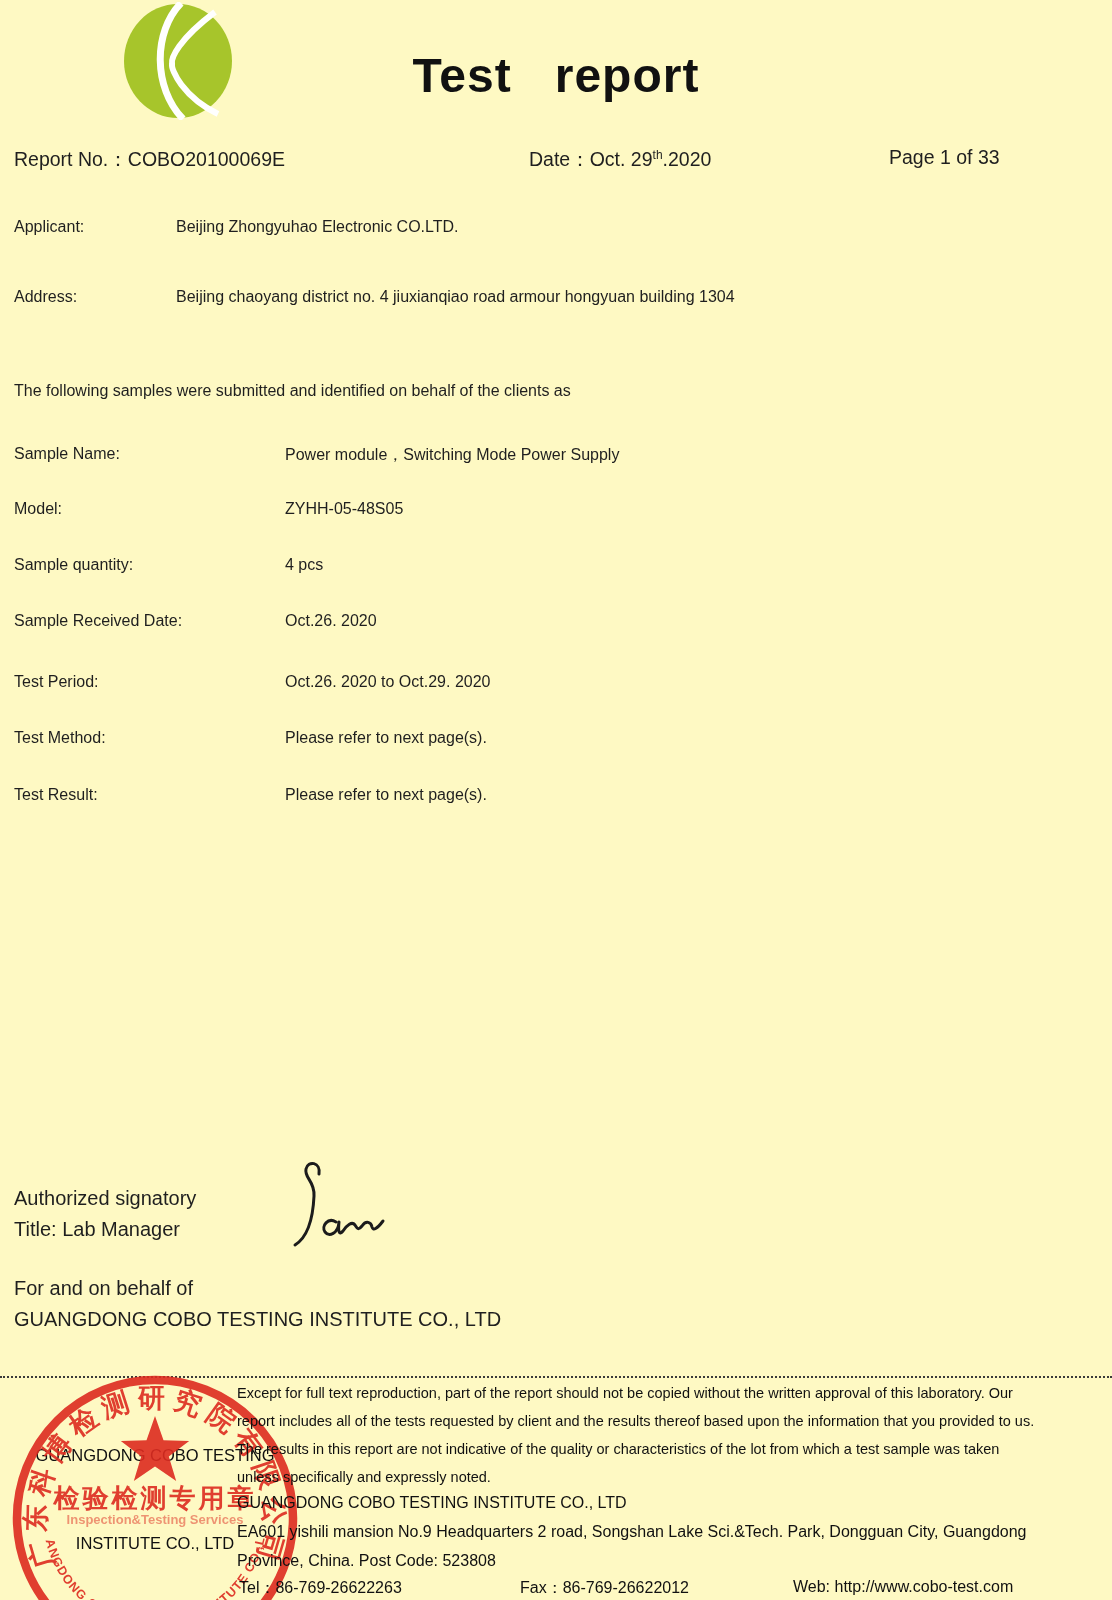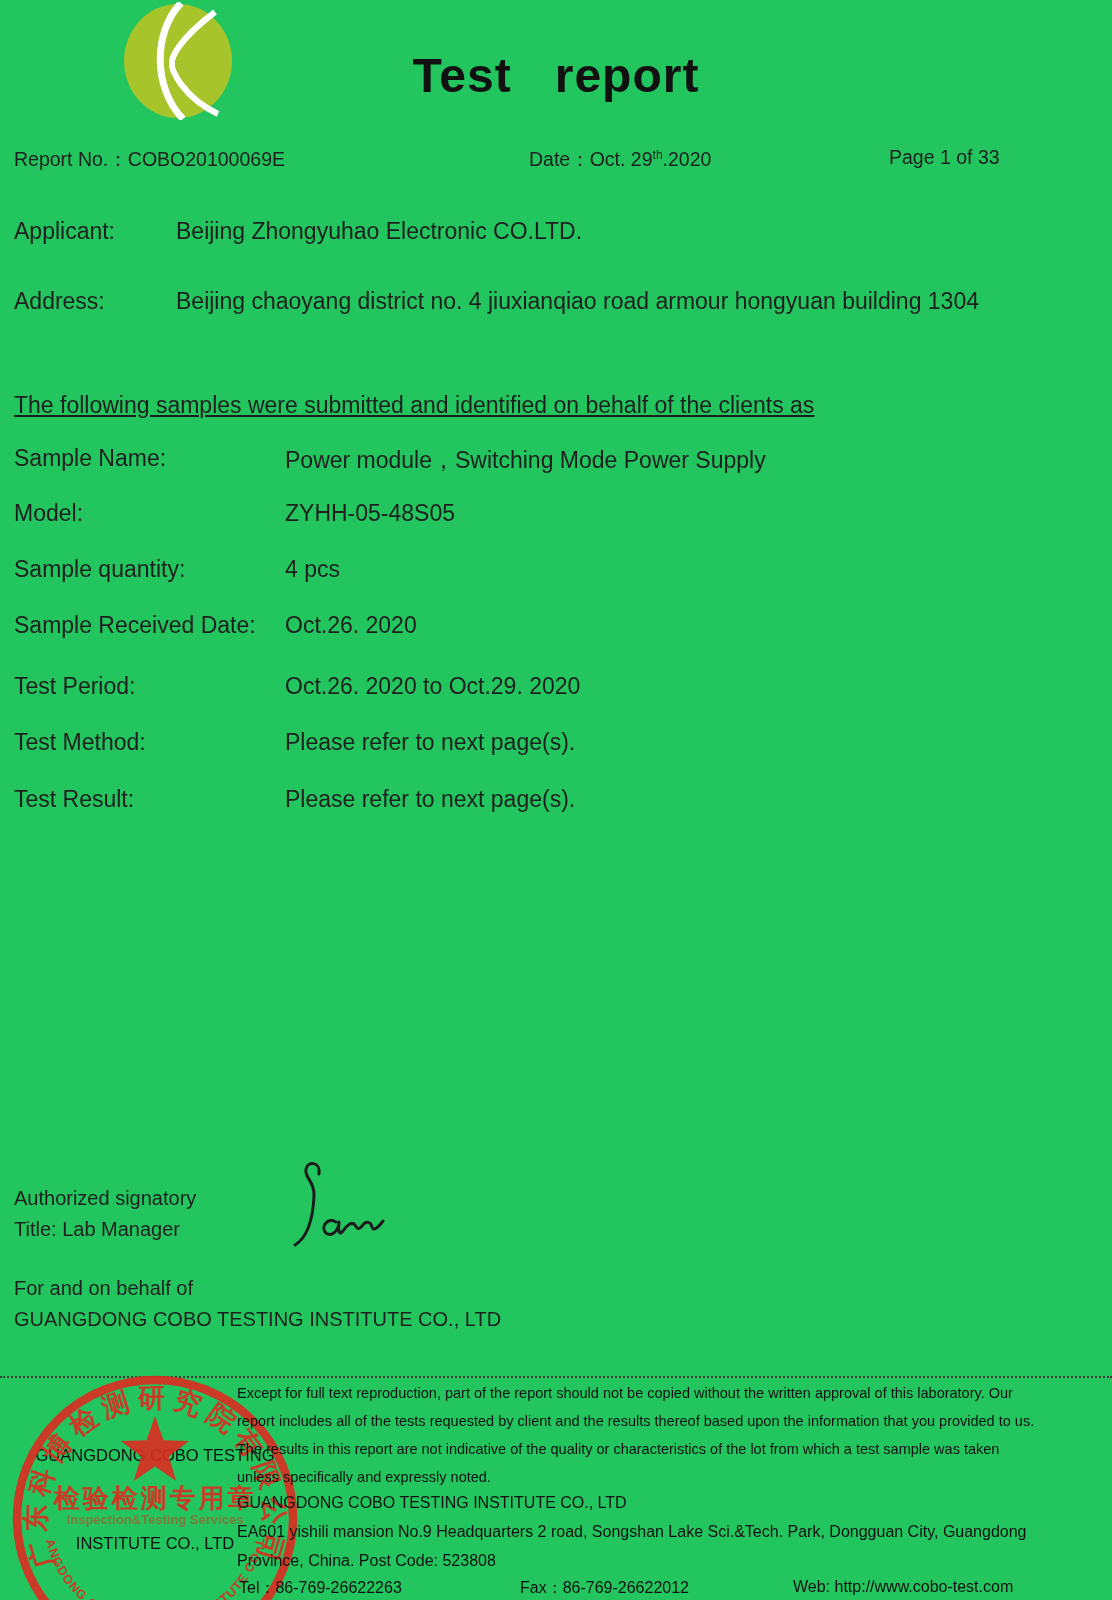"Test report" #page { background: #22c55e -> #fef9c3 }
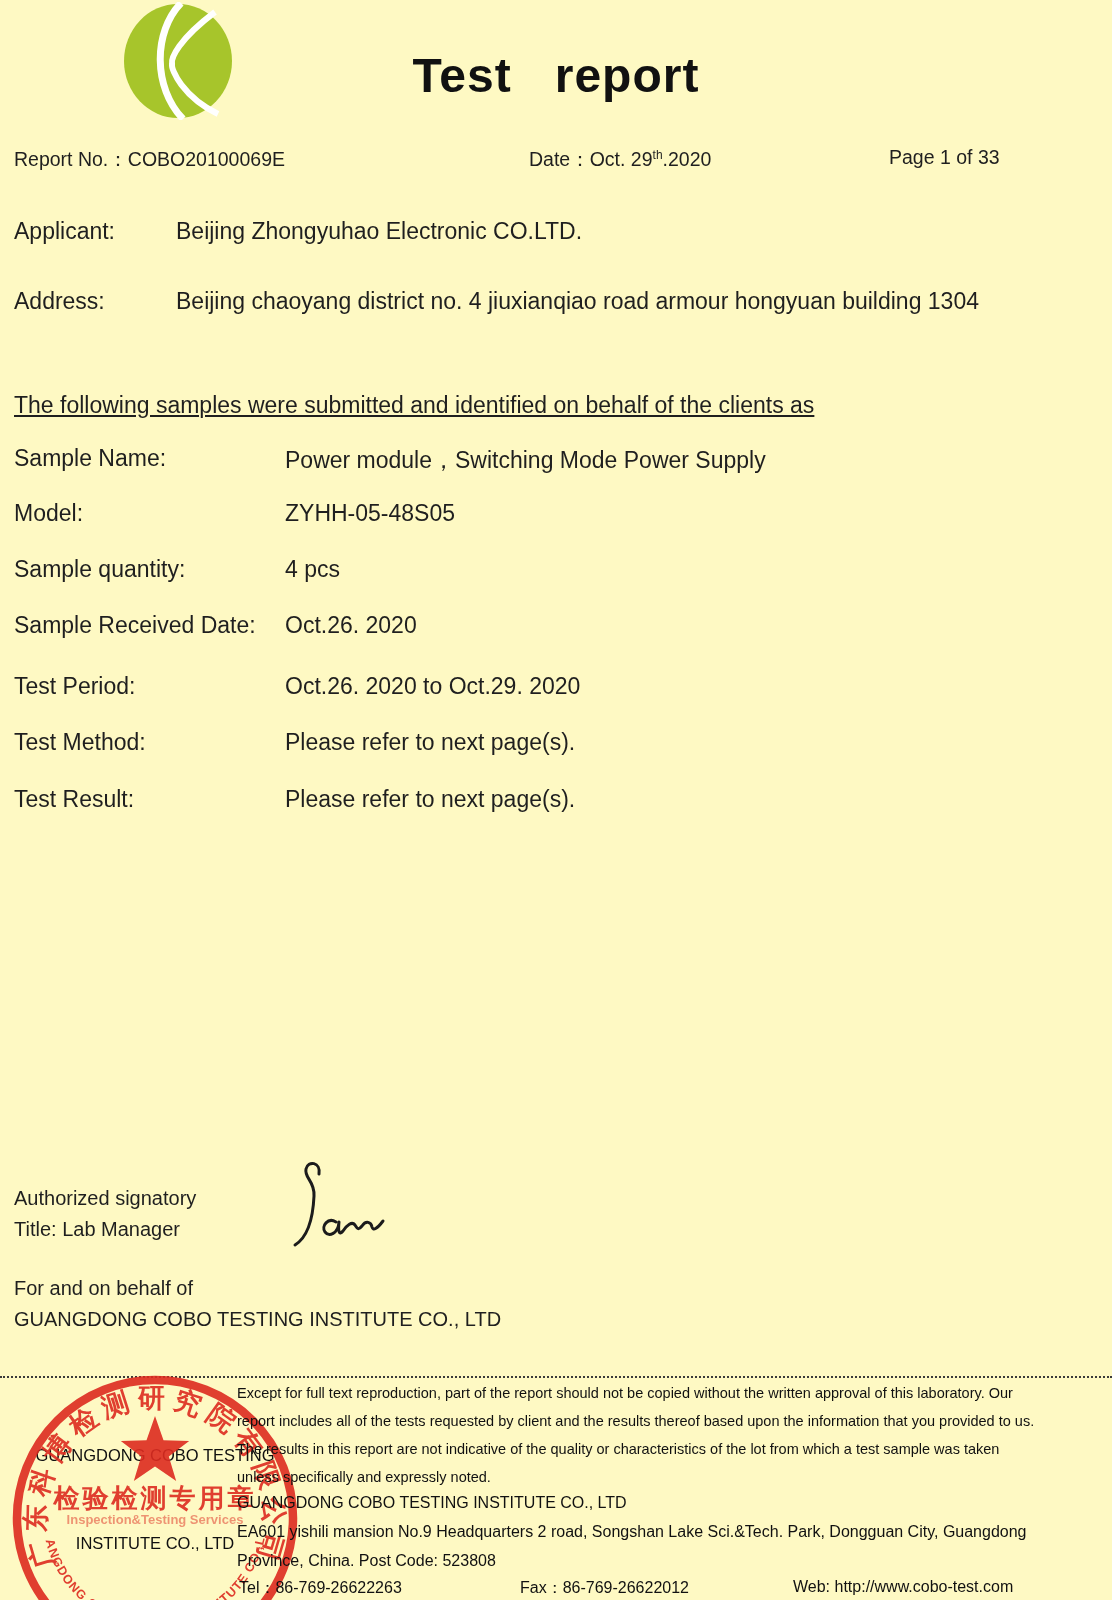"Applicant:" .body-txt { font-size: 23px -> 16px }
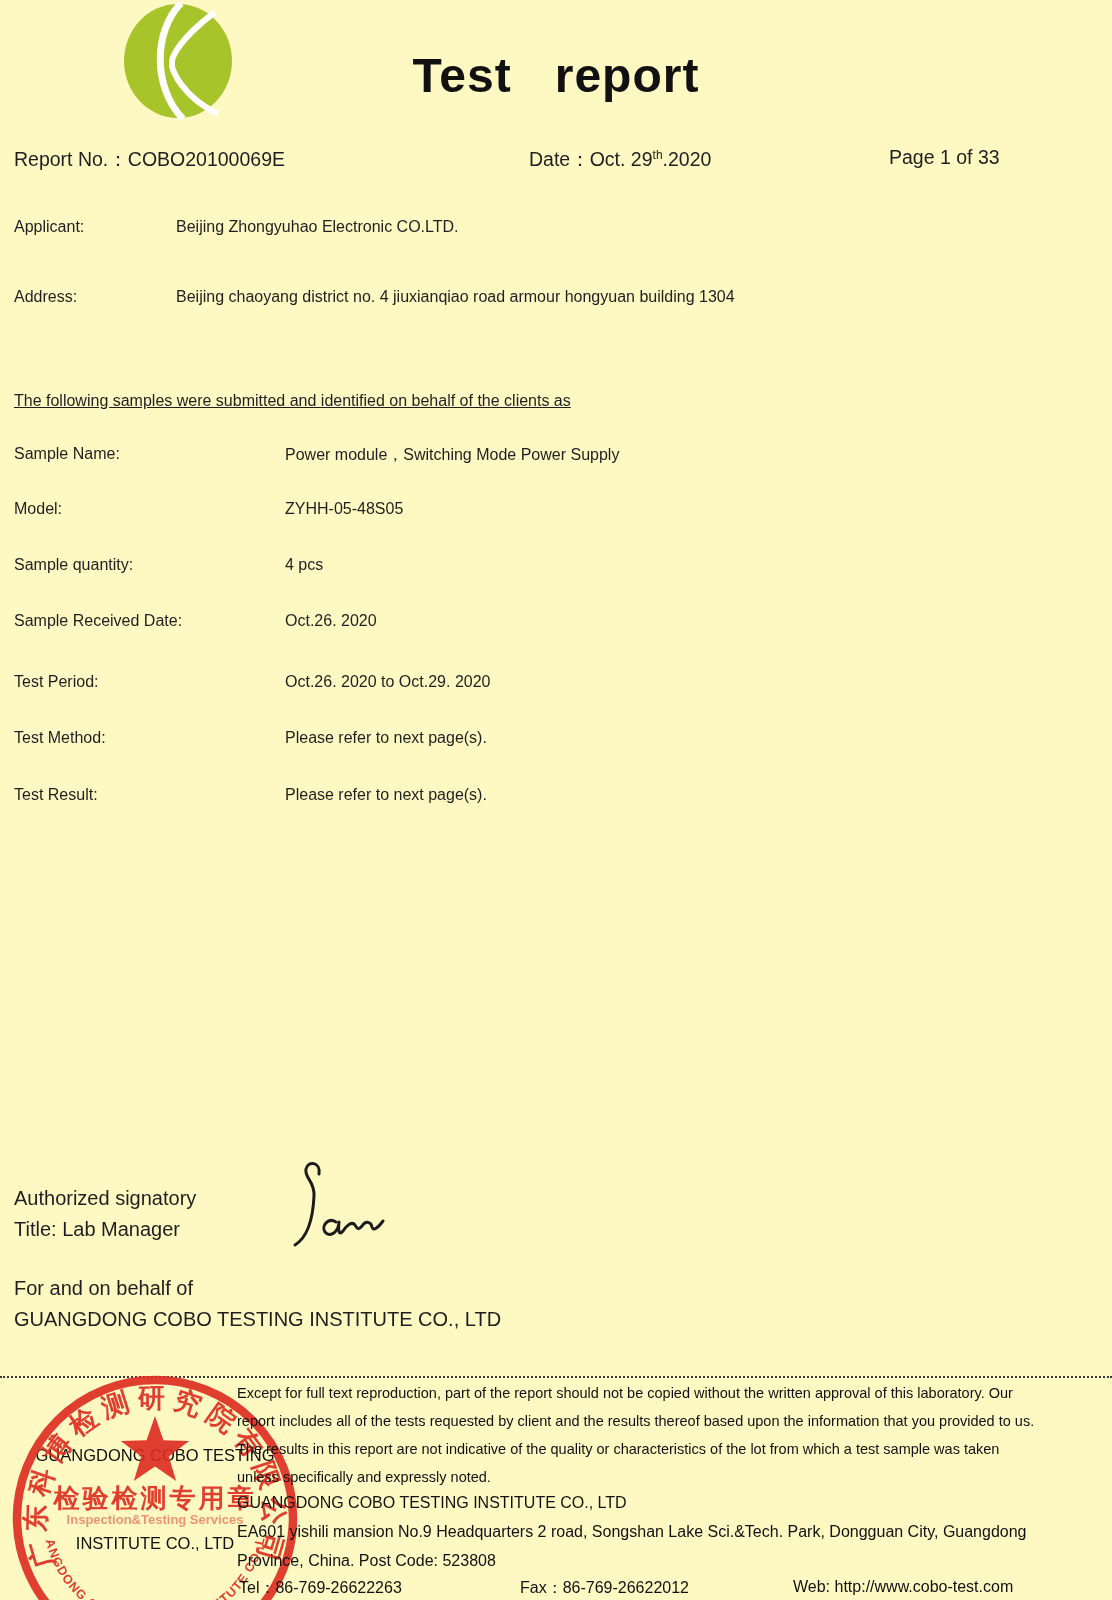"The following samples were submitted" div.abs { text-decoration: underline -> none; top: 392px -> 382px }
